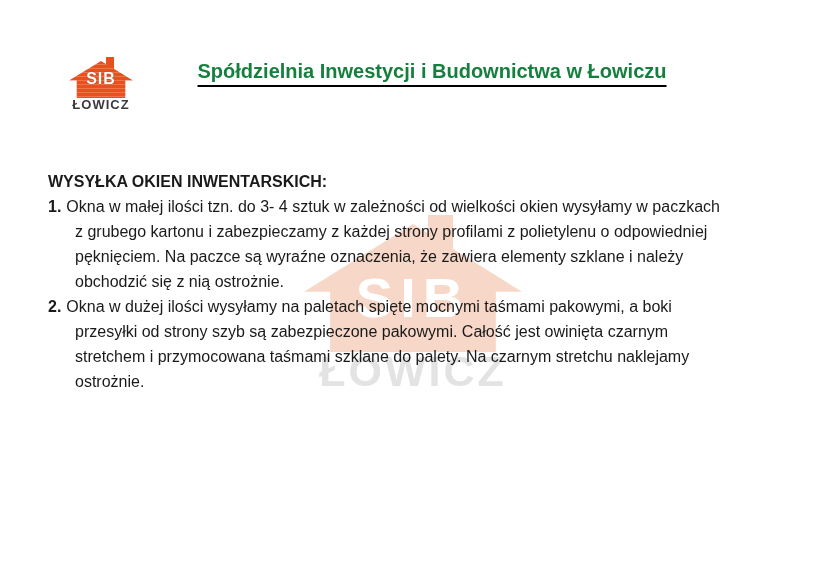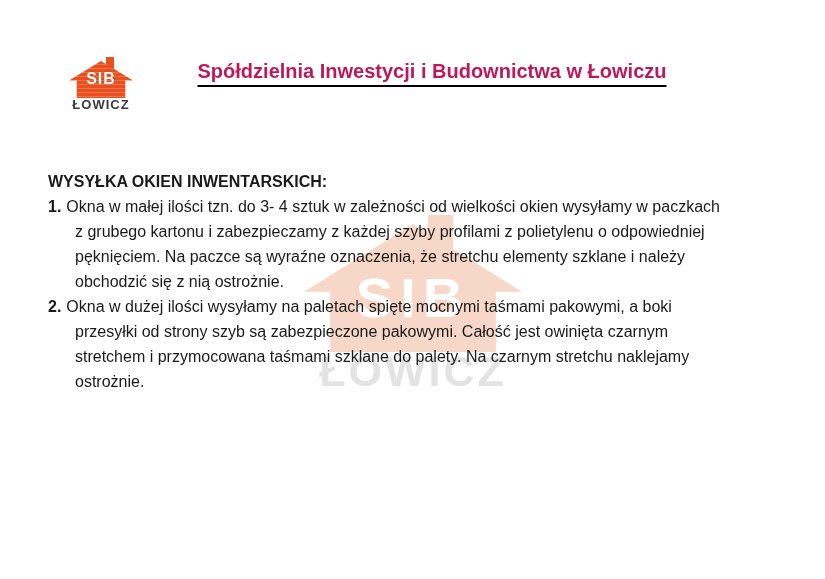"Spółdzielnia Inwestycji i Budownictwa w" .title { color: #be185d -> #15803d }
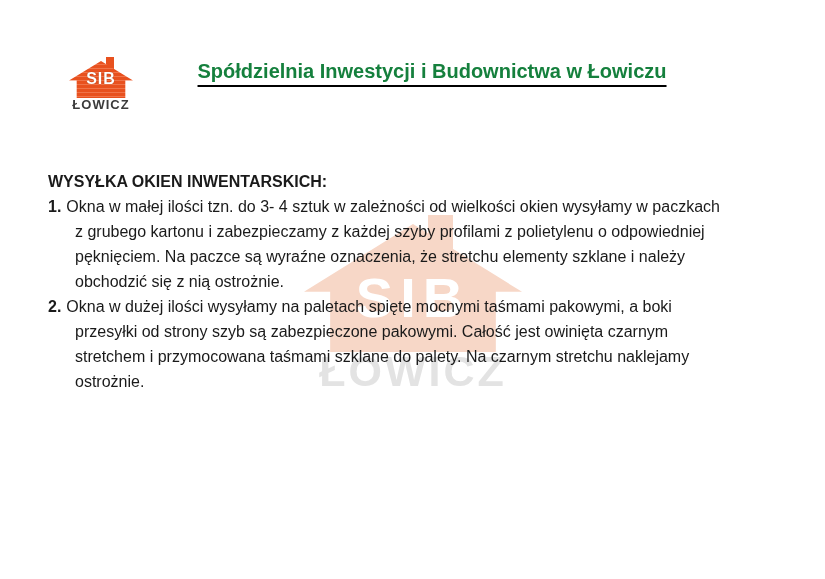"z grubego kartonu i zabezpieczamy" div.line { text: szyby -> strony }
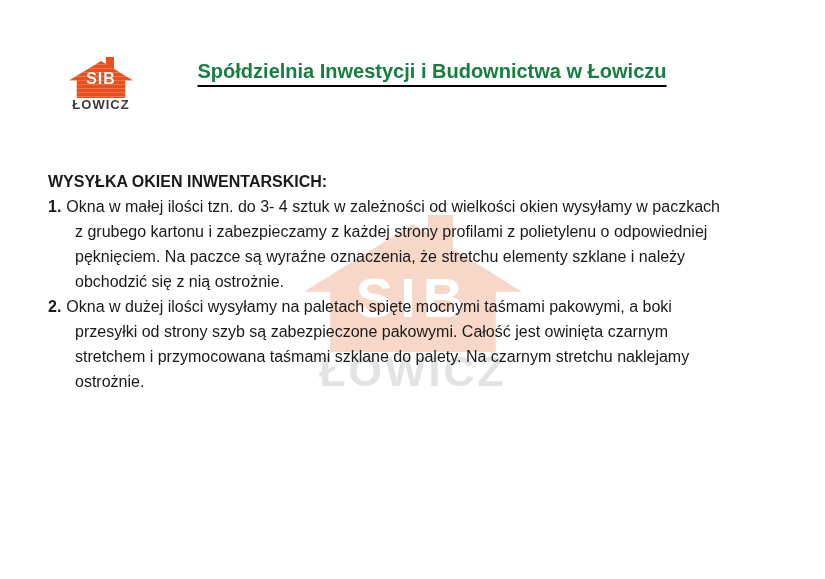"pęknięciem. Na paczce są wyraźne" div.line { text: stretchu -> zawiera }
